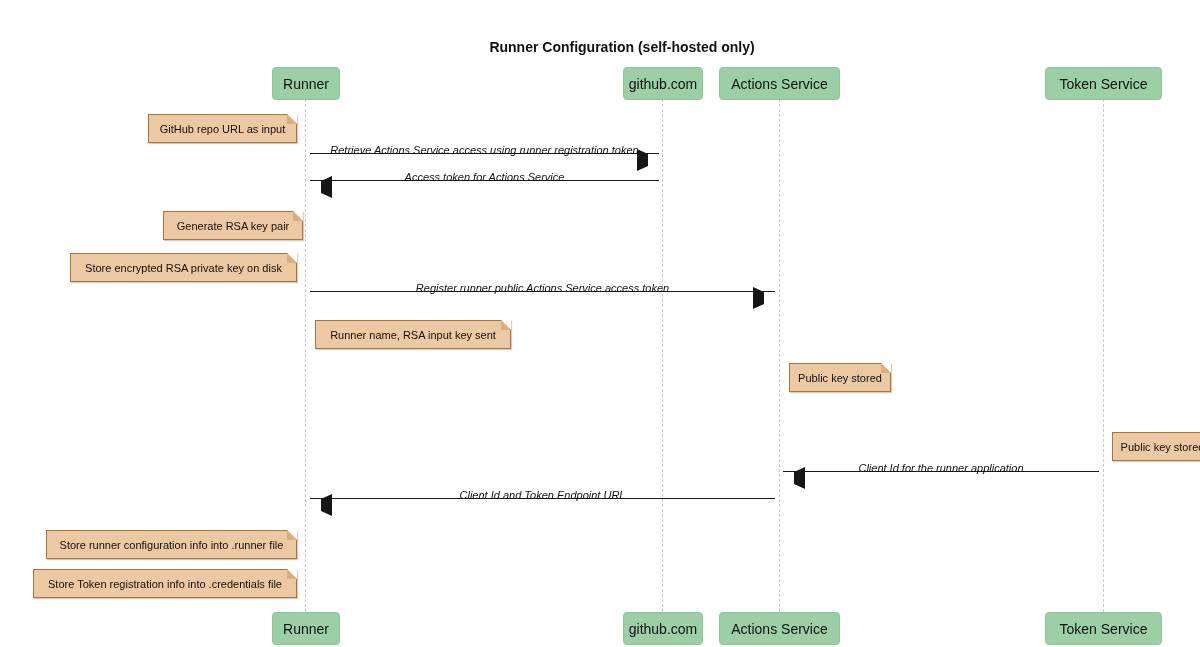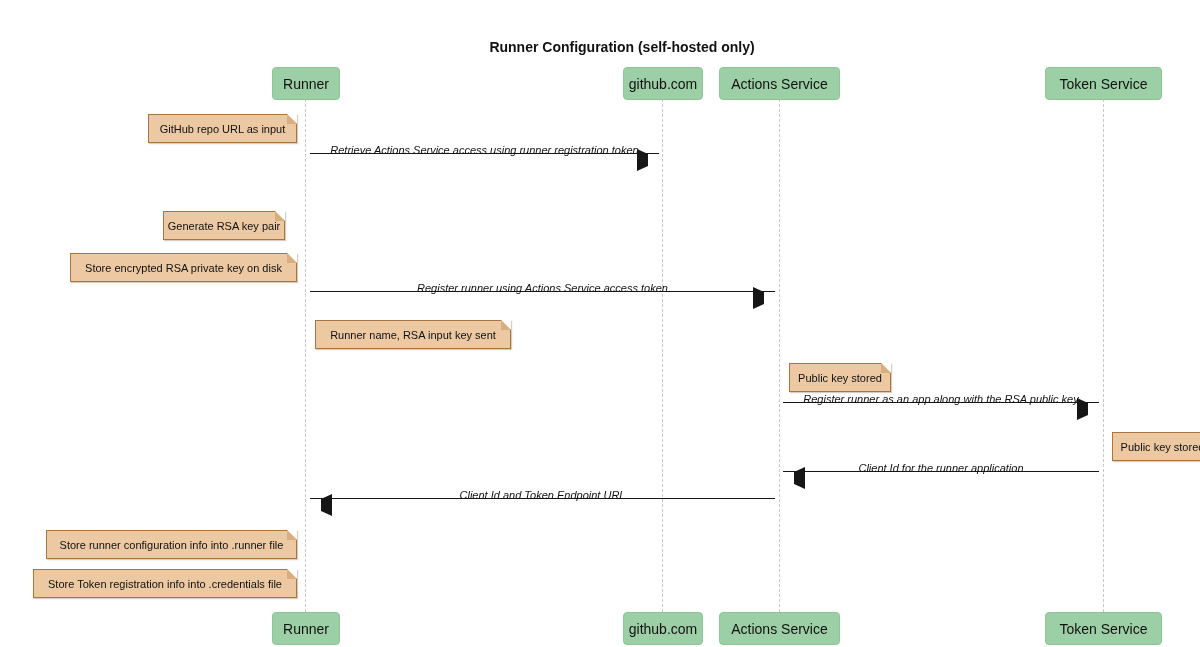"Access token for Actions Service" div.msg { html: none -> <div> <div>Access token for Actions Service</div> <div></div> <div></div> </div> }
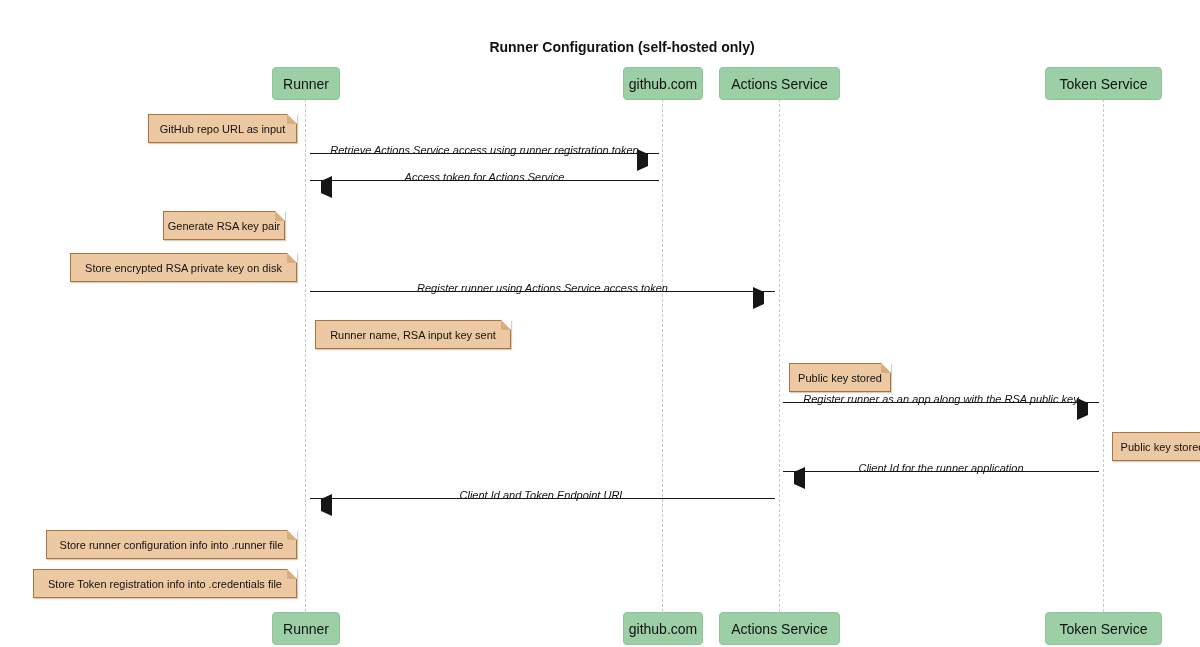"Generate RSA key pair" div.note { width: 122px -> 140px }
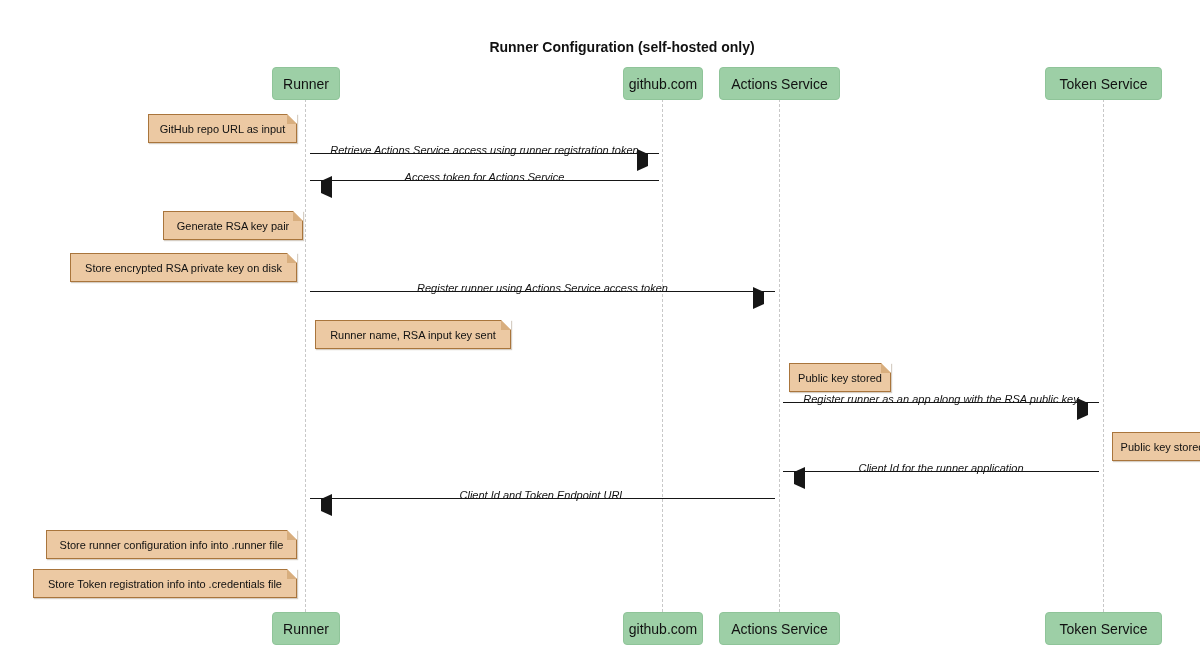"Register runner using Actions Service" div.msg-label { text: using -> public }
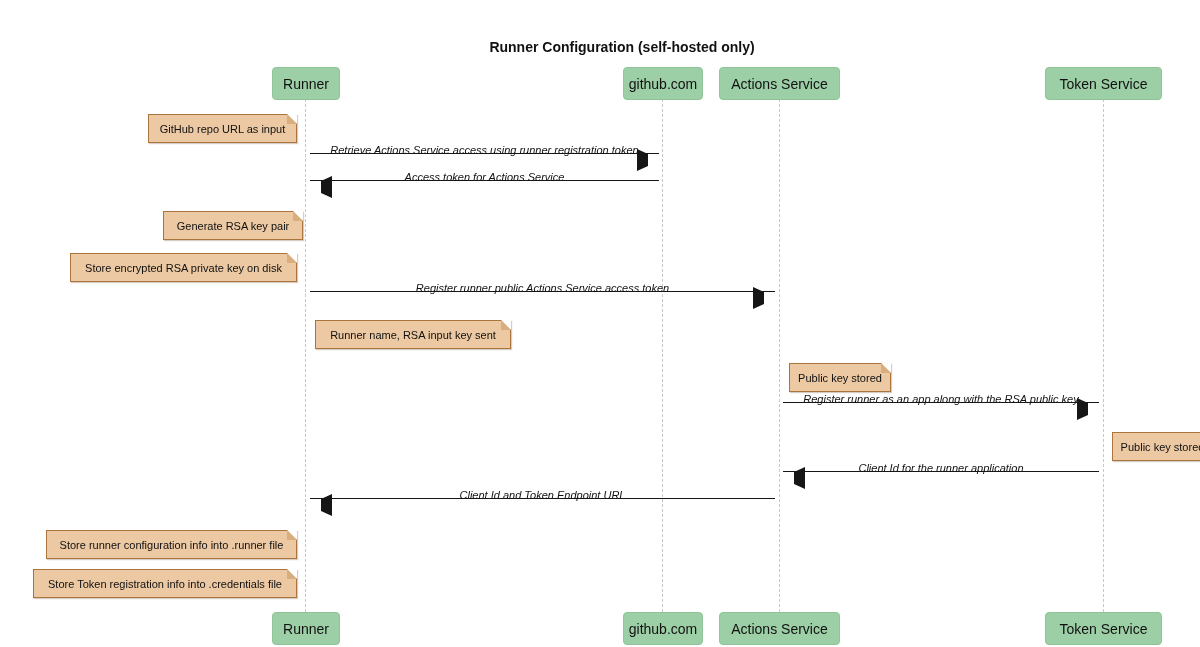"Register runner as an app" div.msg { html: <div> <div>Register runner as an app along with the RSA public key</div> <div></div> <div></div> </div> -> none }
